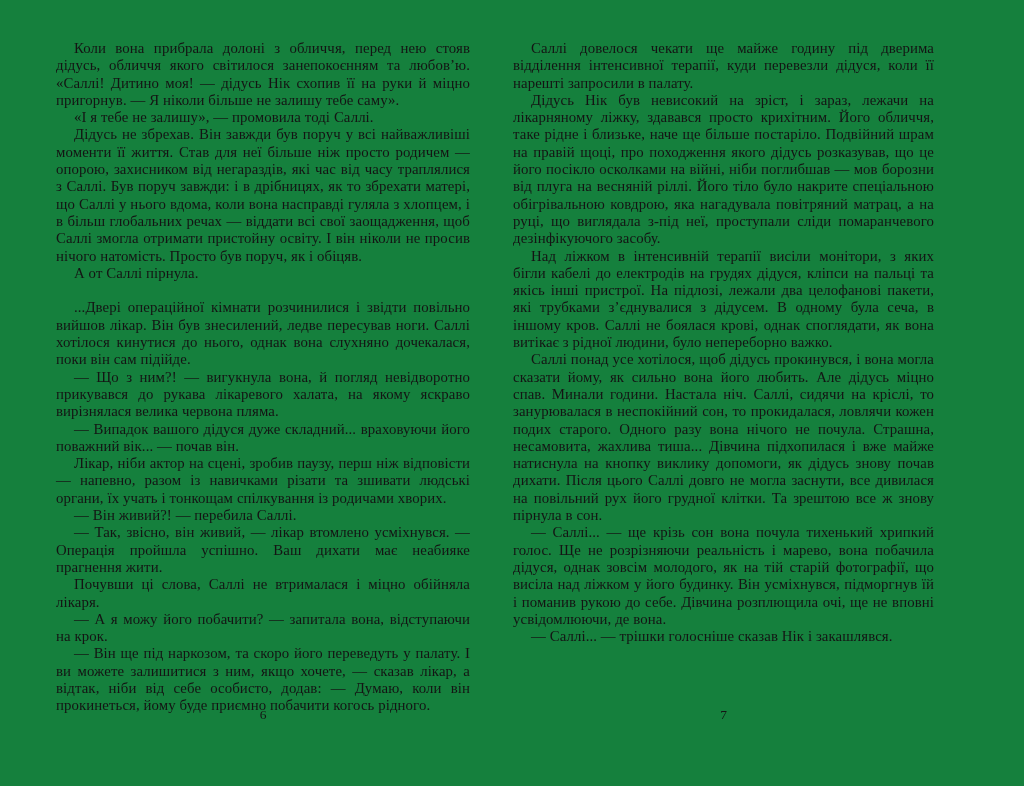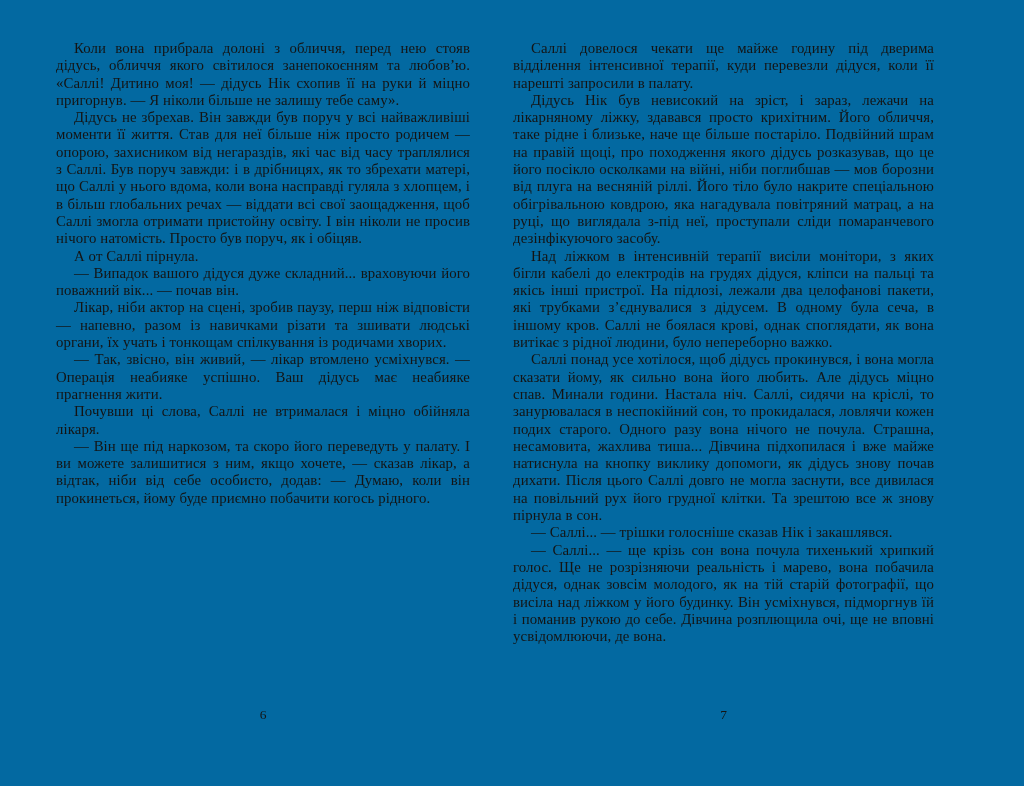"Коли вона прибрала долоні з" .spread { background: #0369a1 -> #15803d }
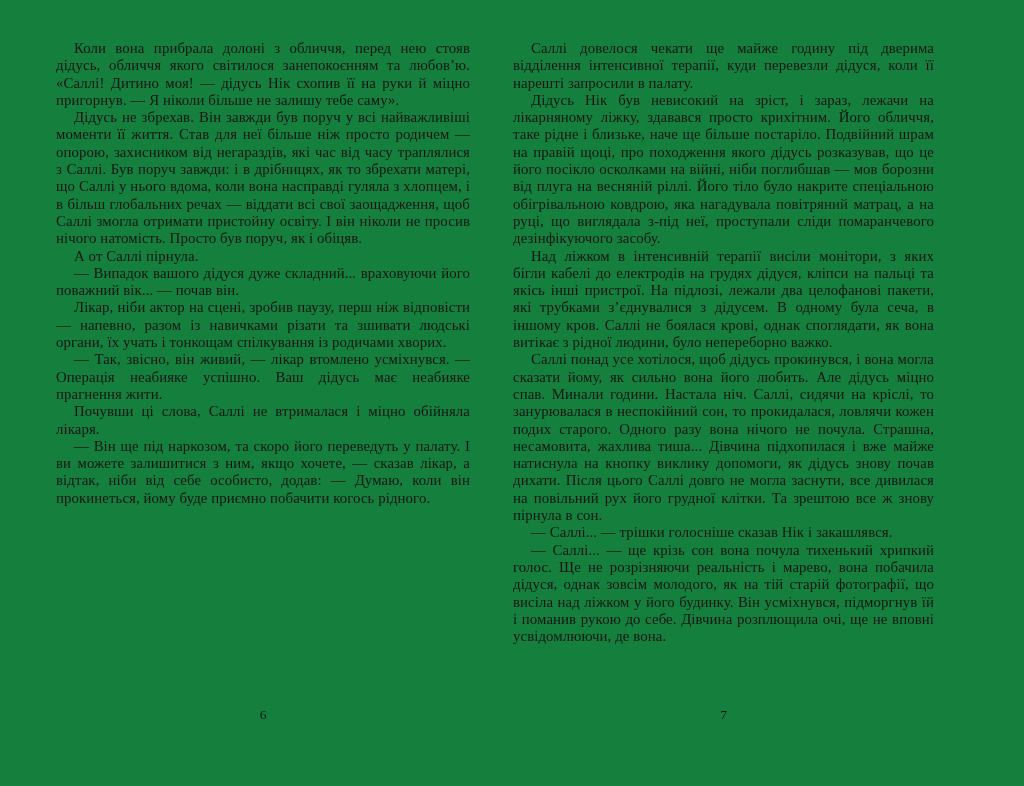"«І я тебе не залишу»," p.para { html: none -> <p>«І я тебе не залишу», — промовила тоді Саллі.</p> }
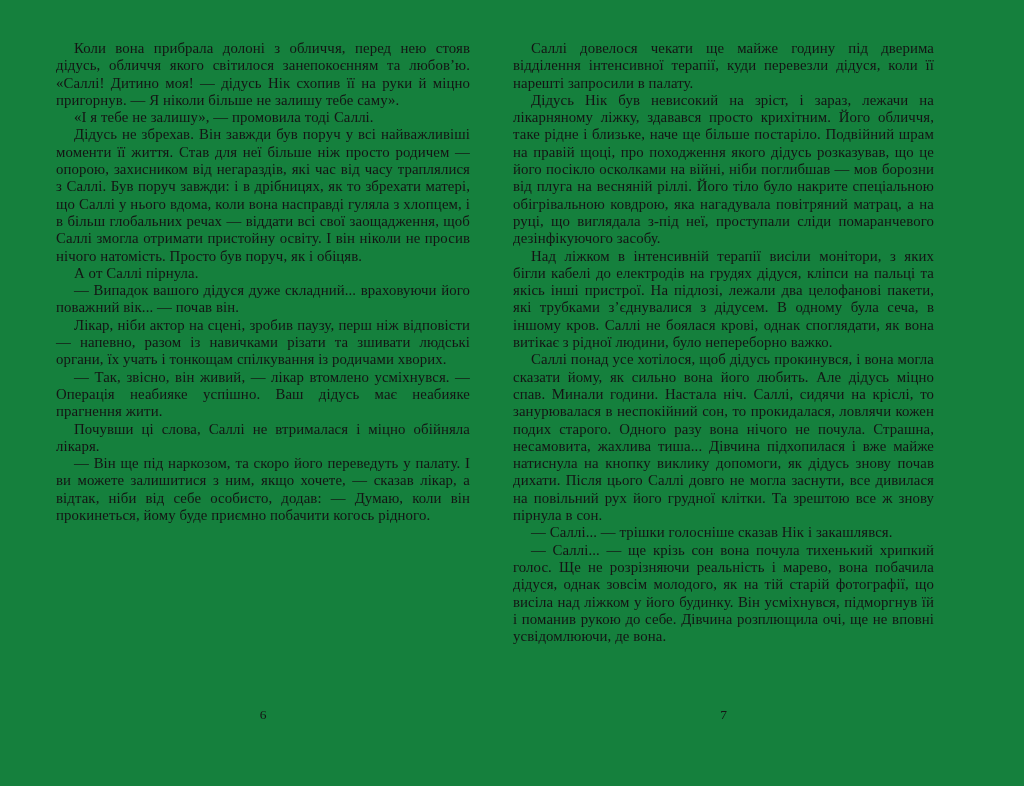"...Двері операційної кімнати розчинилися" p.para { html: none -> <p>...Двері операційної кімнати розчинилися і звідти повільно вийшов лікар. Він був знесилений, ледве пересував ноги. Саллі хотілося кинутися до нього, однак вона слухняно дочекалася, поки він сам підійде.</p> }
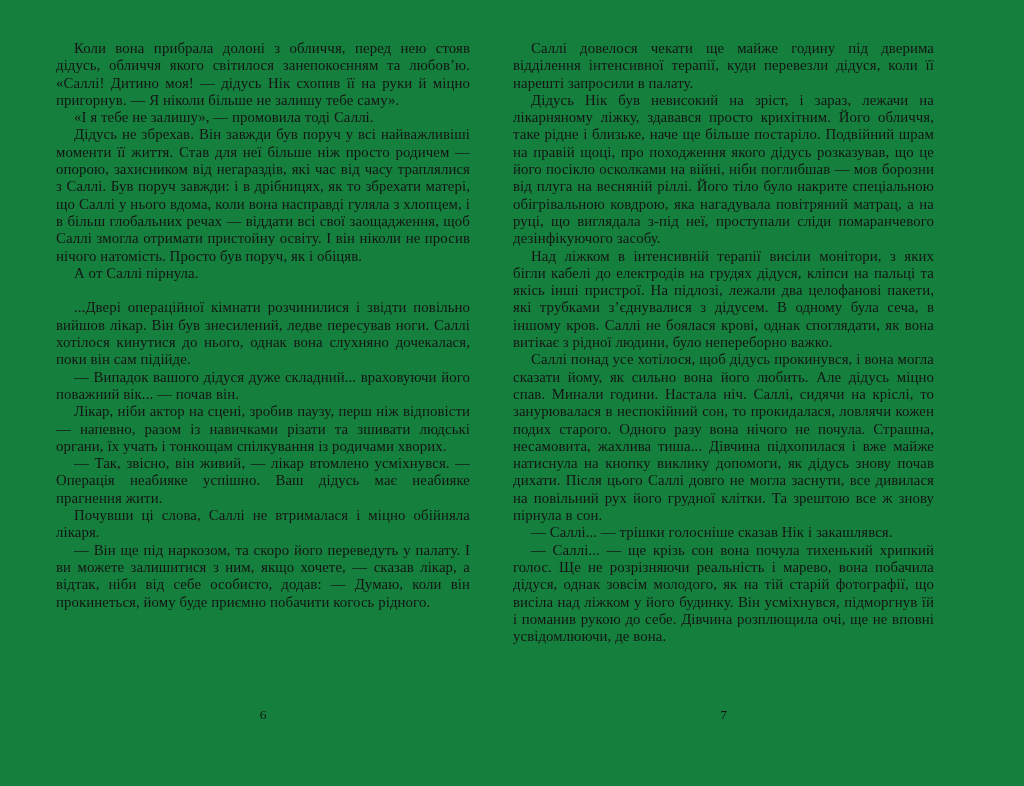"— Що з ним?! —" p.para { html: none -> <p>— Що з ним?! — вигукнула вона, й погляд невідворотно прикувався до рукава лікаревого халата, на якому яскраво вирізнялася велика червона пляма.</p> }
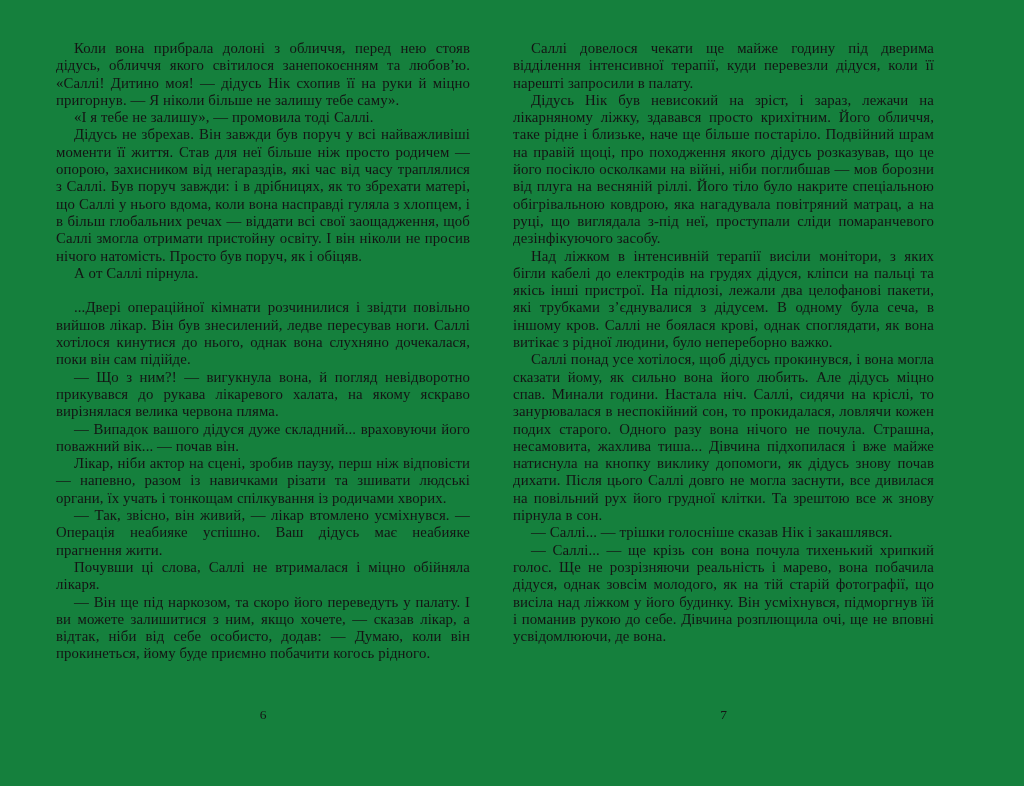"— Він живий?! — перебила" p.para { html: none -> <p>— Він живий?! — перебила Саллі.</p> }
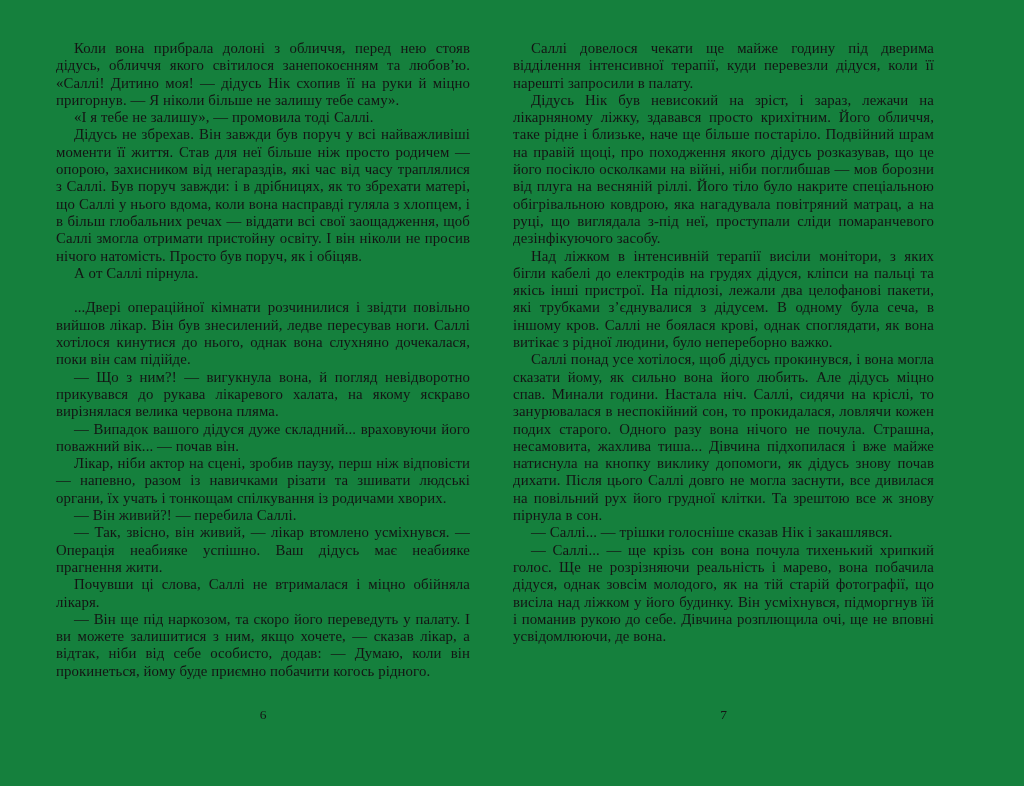"— Так, звісно, він живий," p.para { text: неабияке успішно. Ваш дідусь -> пройшла успішно. Ваш дихати }
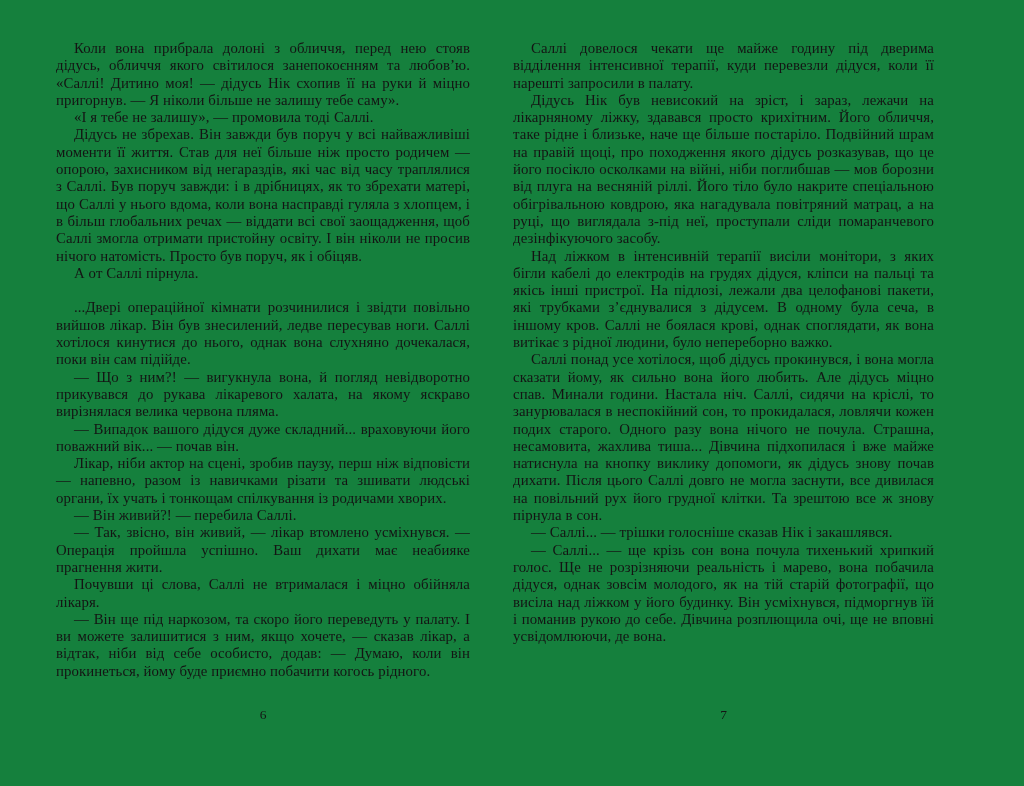"— А я можу його" p.para { html: none -> <p>— А я можу його побачити? — запитала вона, відступаючи на крок.</p> }
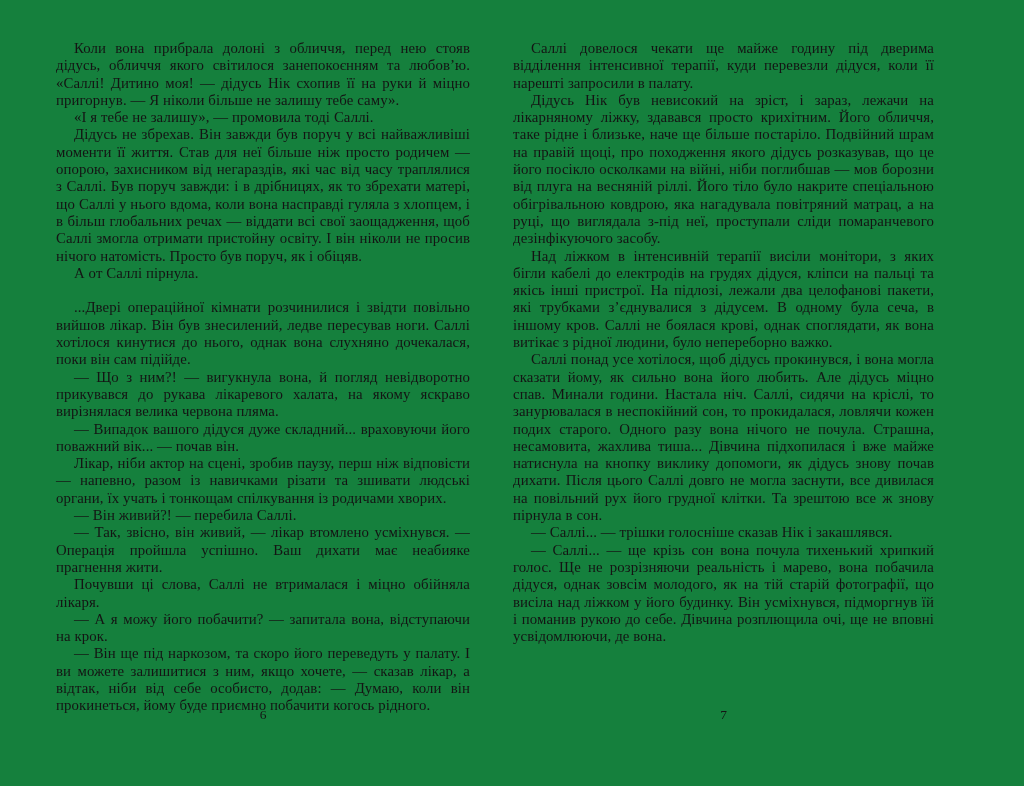"— Саллі... — трішки голосніше" p.para { order: before "— Саллі... — ще крізь" -> after "— Саллі... — ще крізь" }
